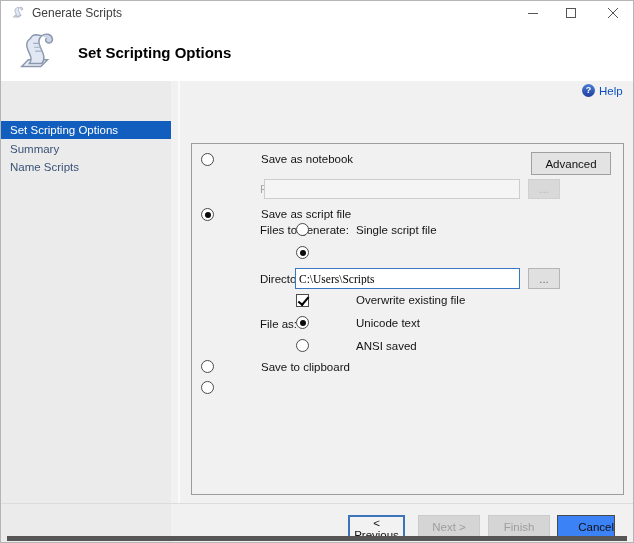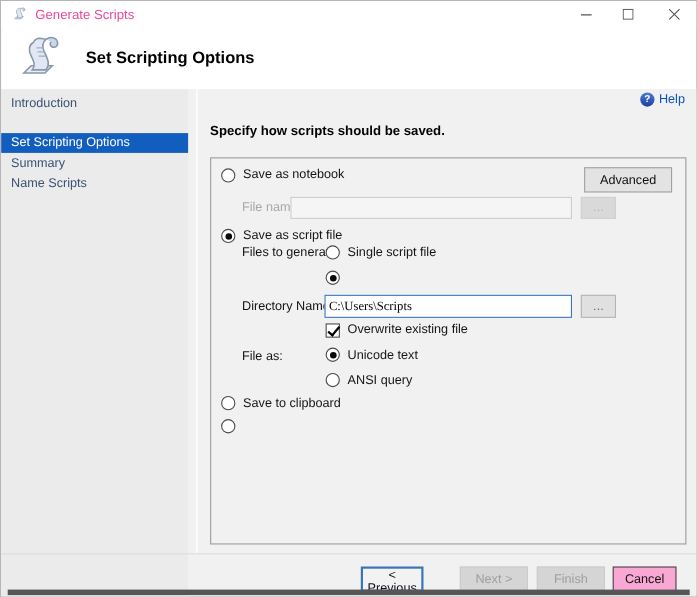"Generate Scripts" .title-text { color: #ec4899 -> #404040 }
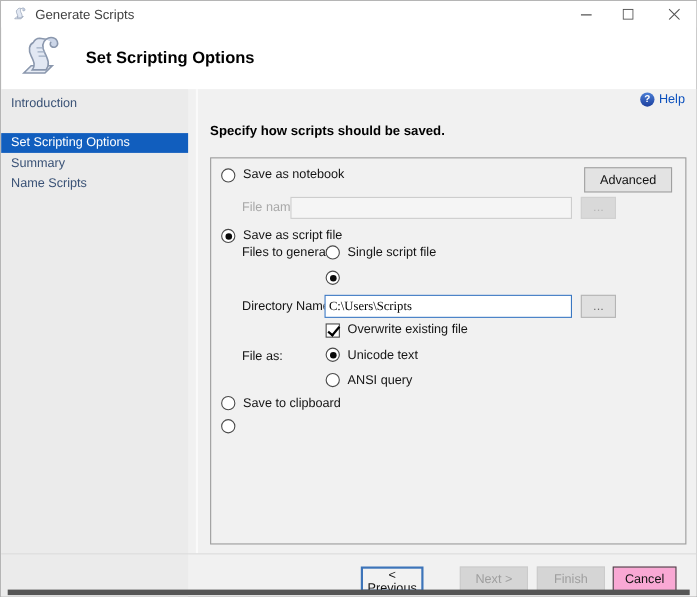"Introduction" div.nav-item { html: <div>Introduction</div> -> none }
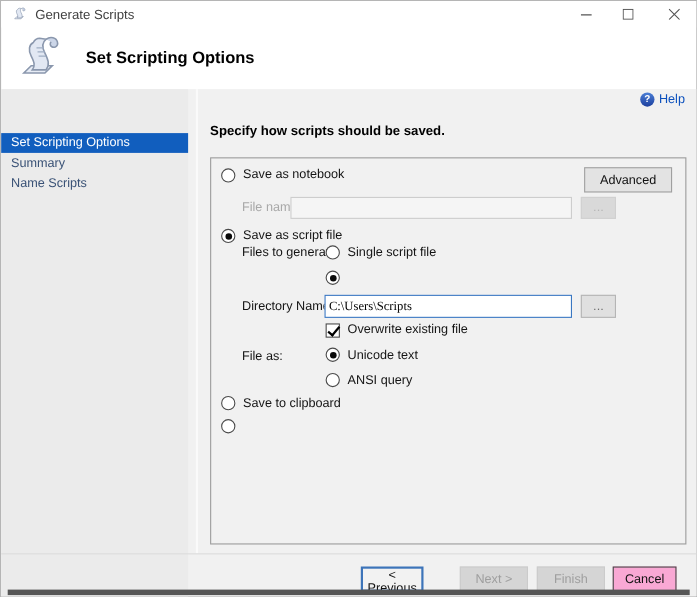"Specify how scripts should be" div.heading { html: <div>Specify how scripts should be saved.</div> -> none }
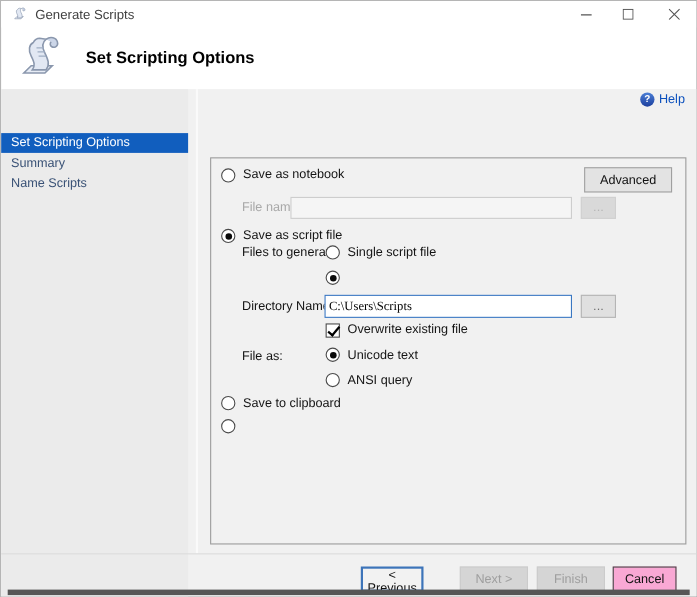"Save as notebook" .lbl { margin-left: none -> 40px }
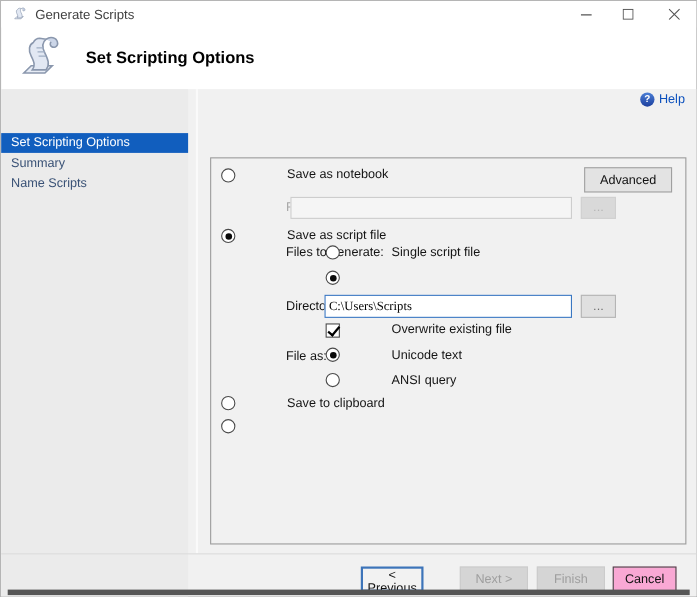"ANSI query" span.lbl { text: query -> saved }
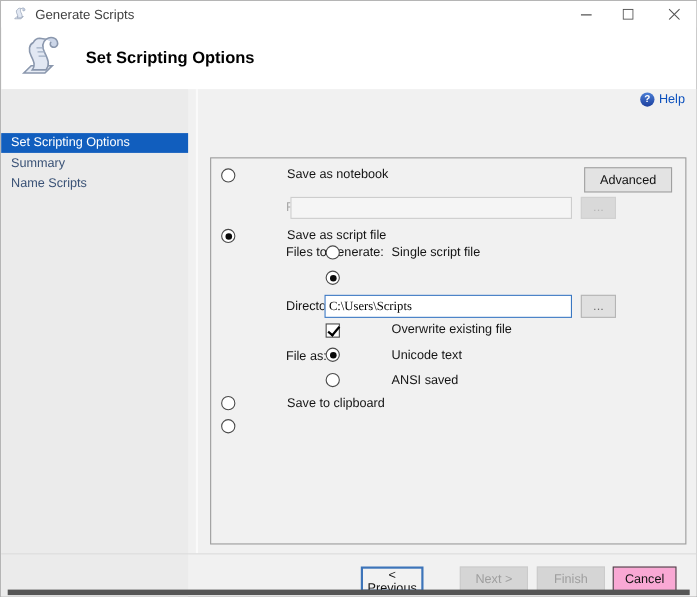"< Previous" button.btn { left: 327px -> 347px }
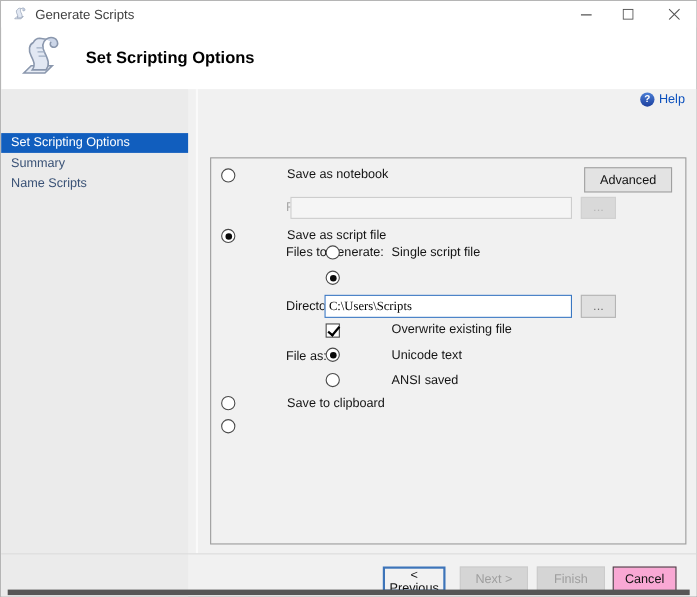"Cancel" .btn.dark-border { background: #f9a8d4 -> #3b82f6; text-align: none -> right }
